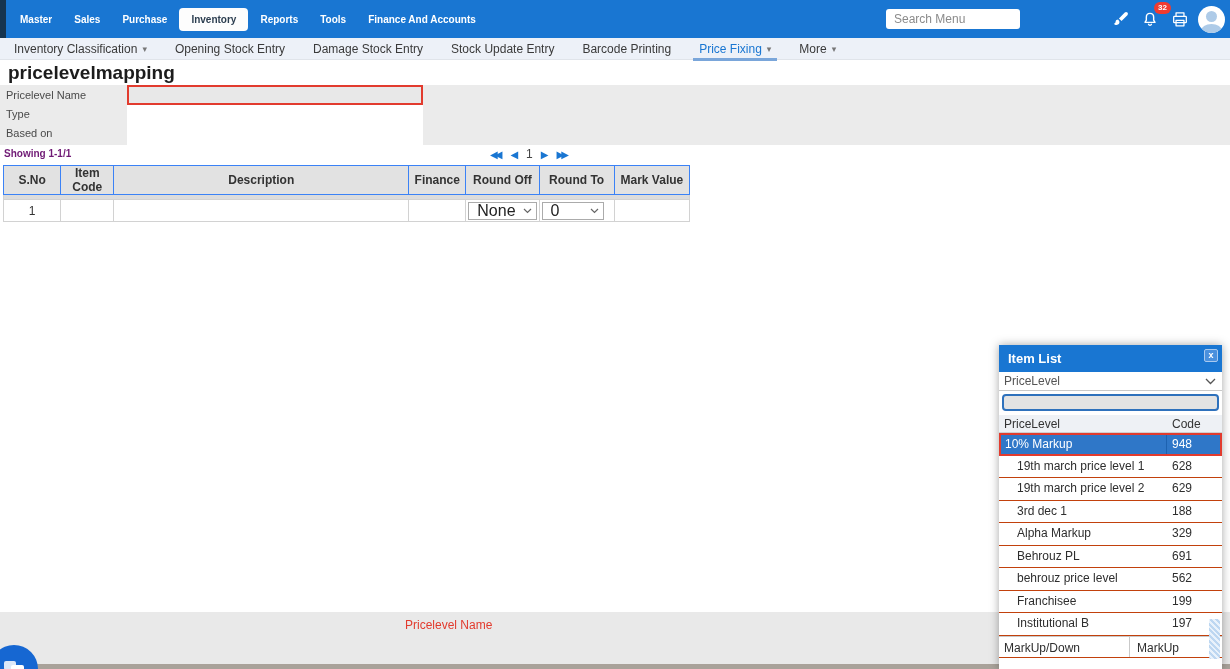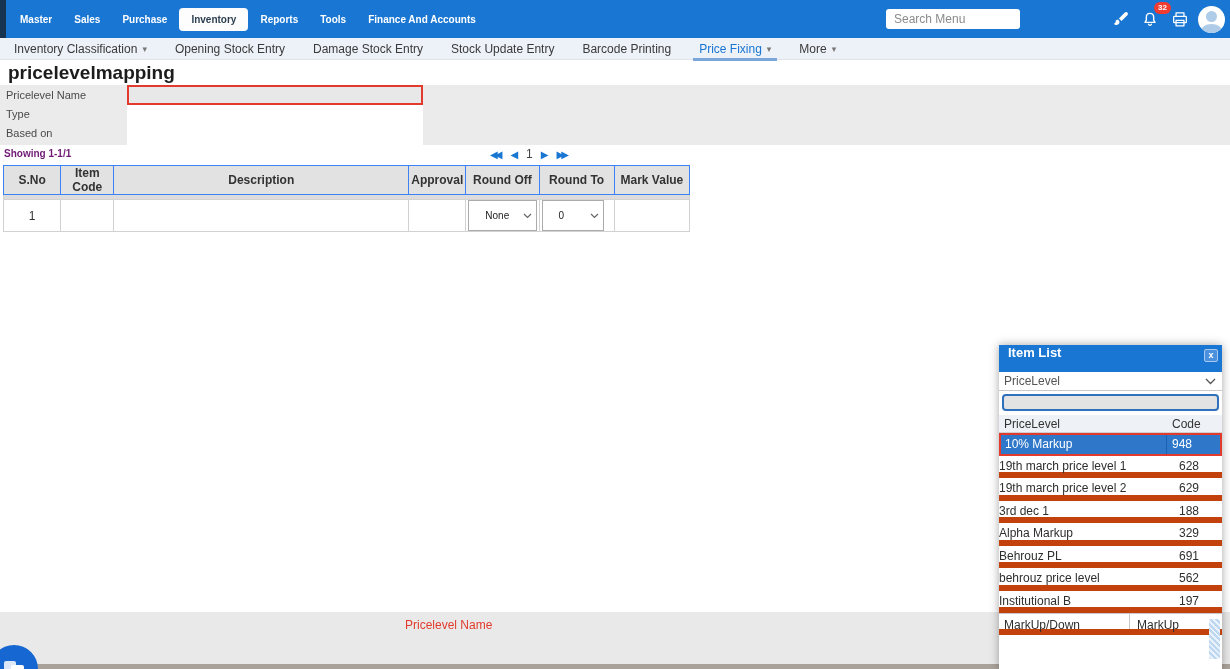"Approval" th { text: Approval -> Finance }
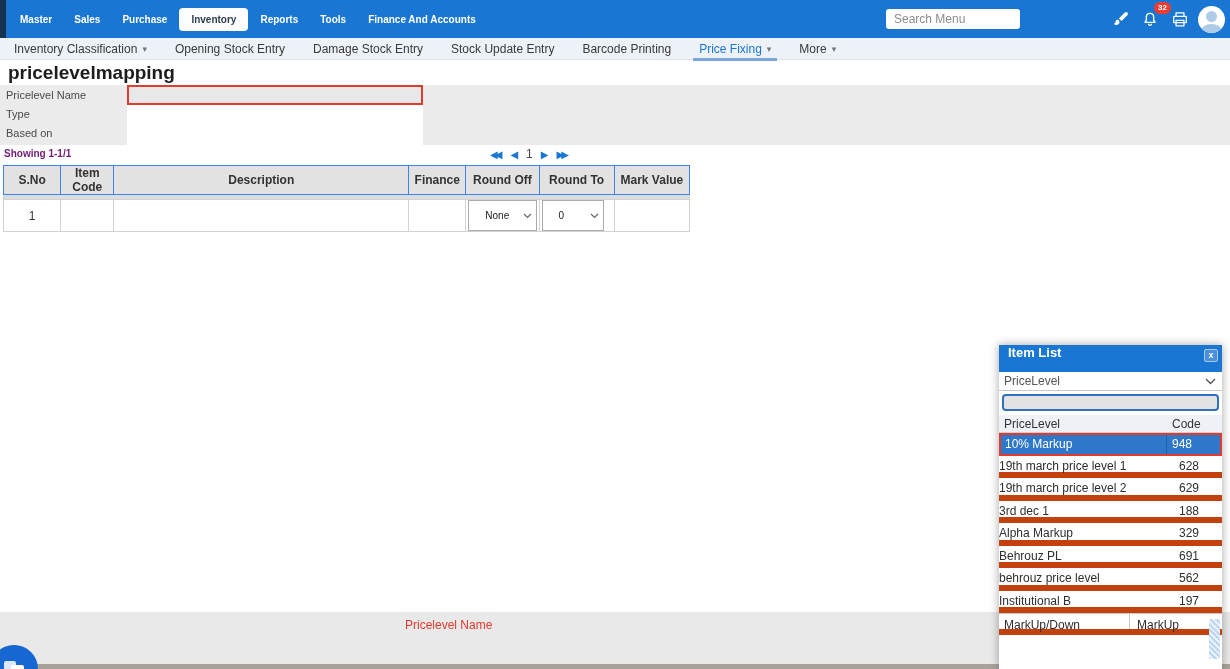"None" .sel { font-size: 10px -> 16px; height: 31px -> 18px; padding: 0 4px 0 16px -> 0 4px 0 8px }
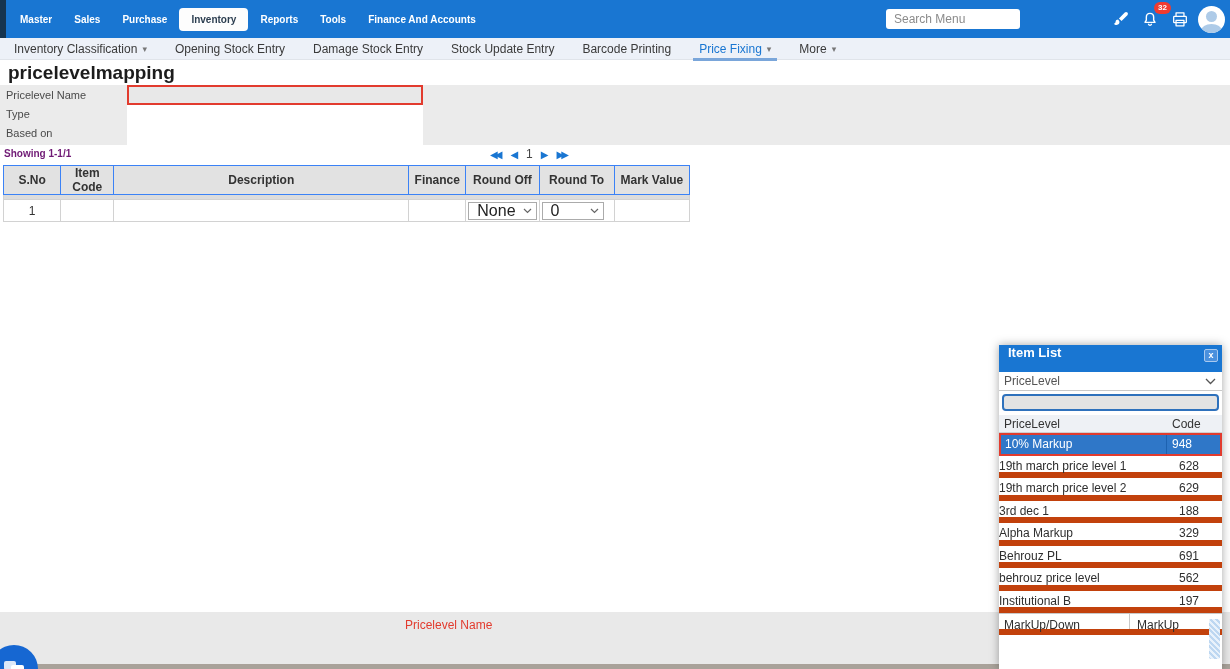"Item List" .il-head { align-items: flex-end -> flex-start; padding: 12px 9px -> 6px 9px }
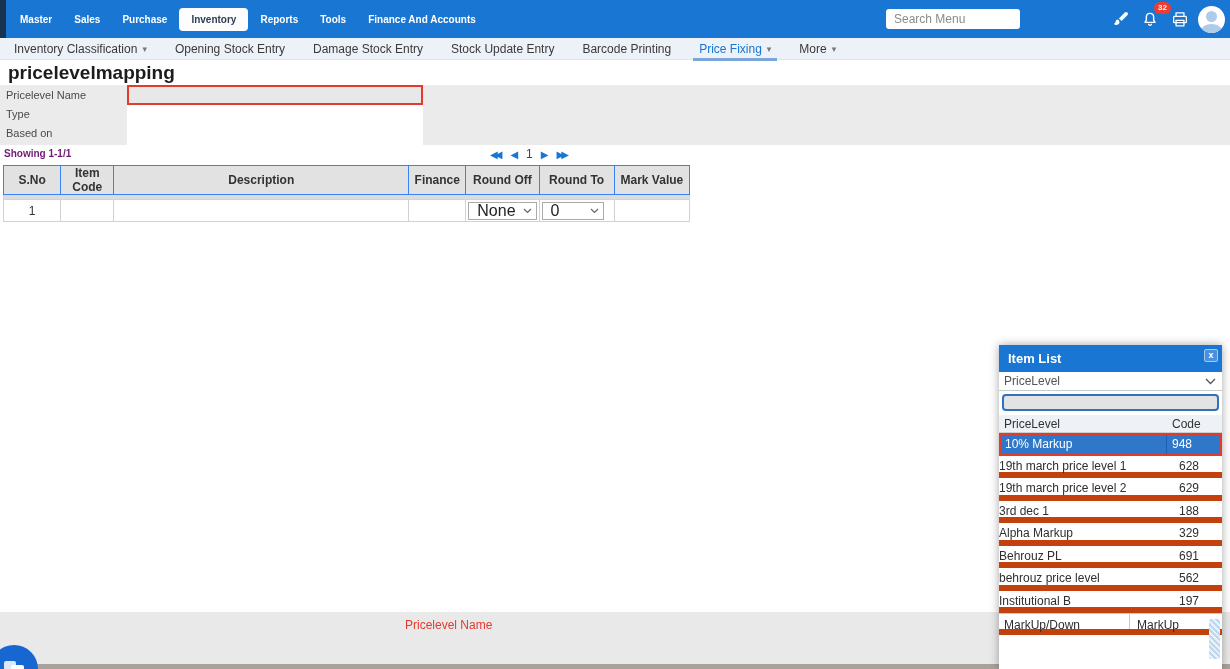"19th march price level 1" .il-row { border-bottom: 6px solid #c2410c -> 1px solid #c2410c; padding-left: 0 -> 18px }
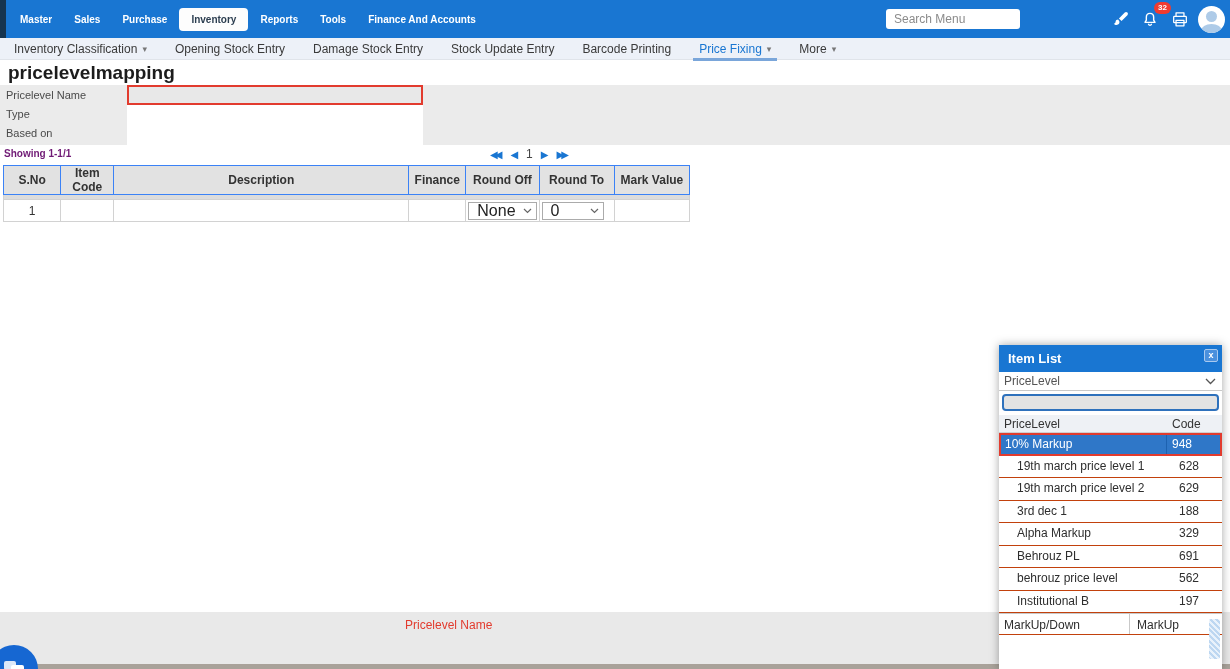"628" .il-code { left: 180px -> 173px }
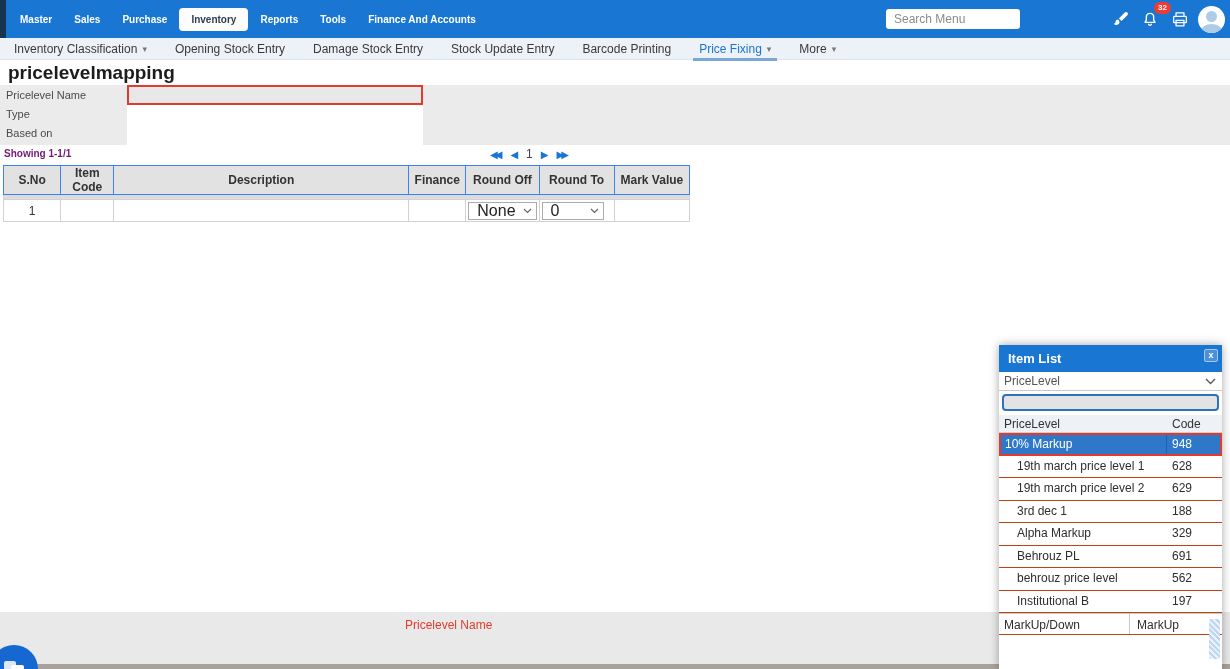"Franchisee" div.il-row { html: none -> <div> <span>Franchisee</span> <span>199</span> </div> }
